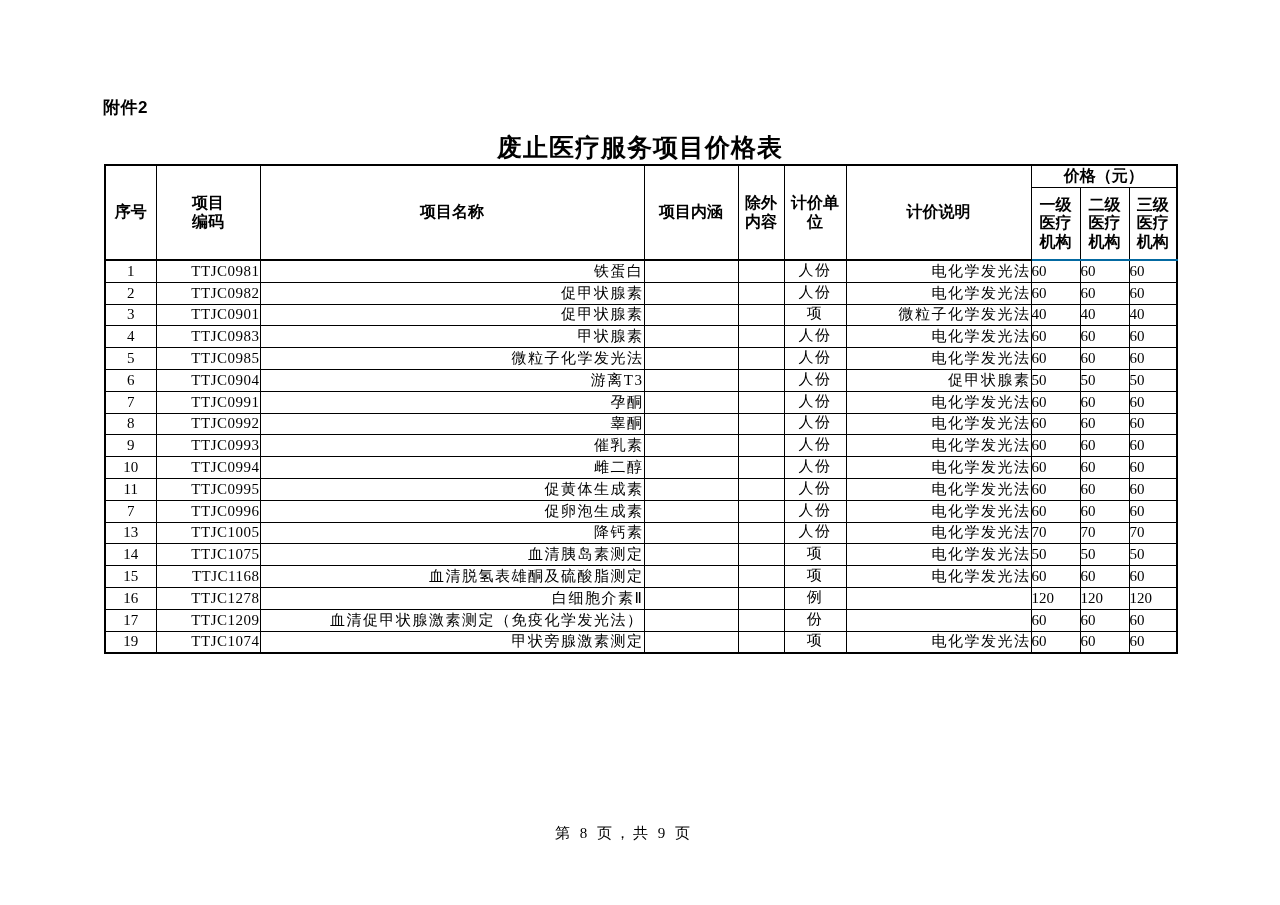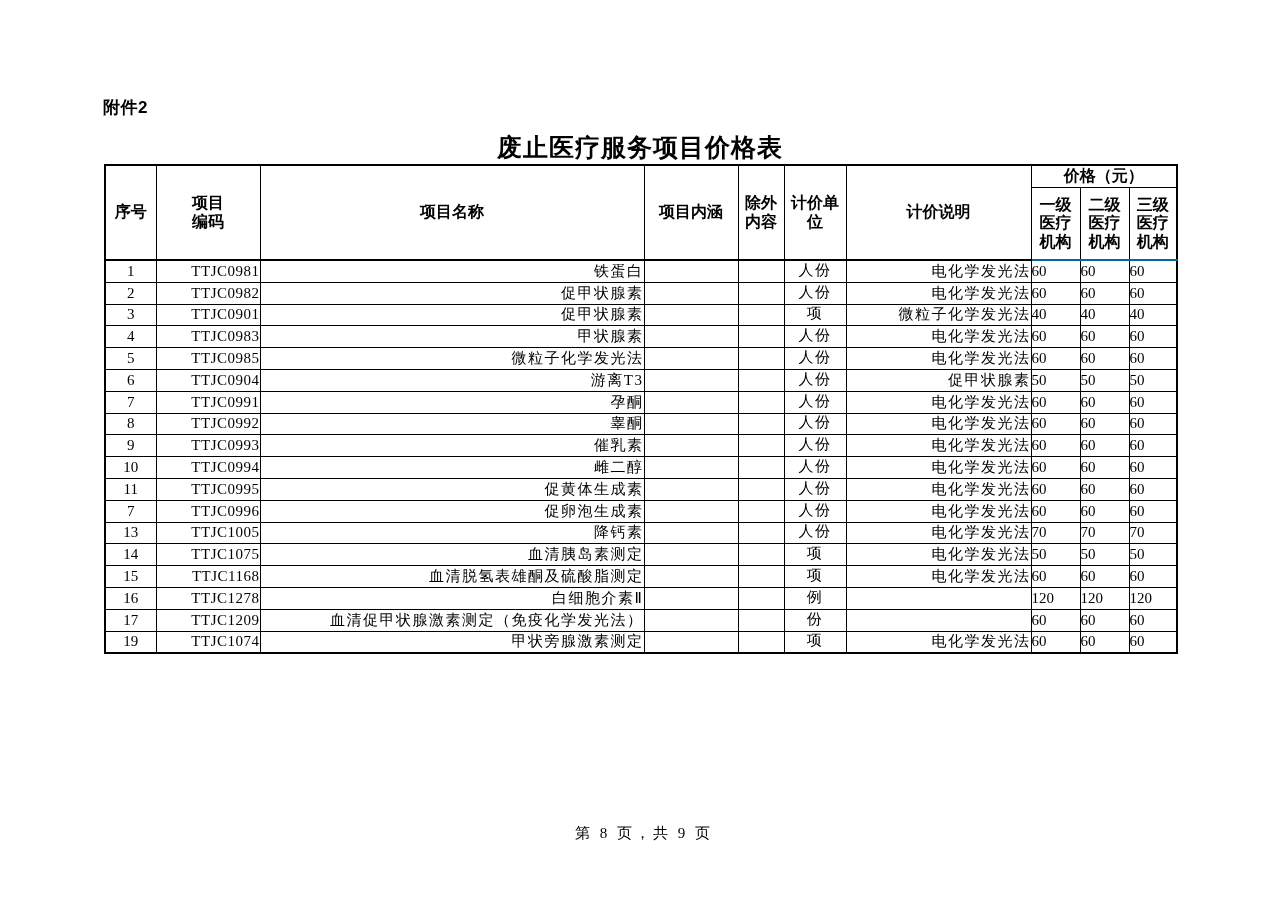"第 8 页，共 9 页" .page-footer { left: 108px -> 88px }
